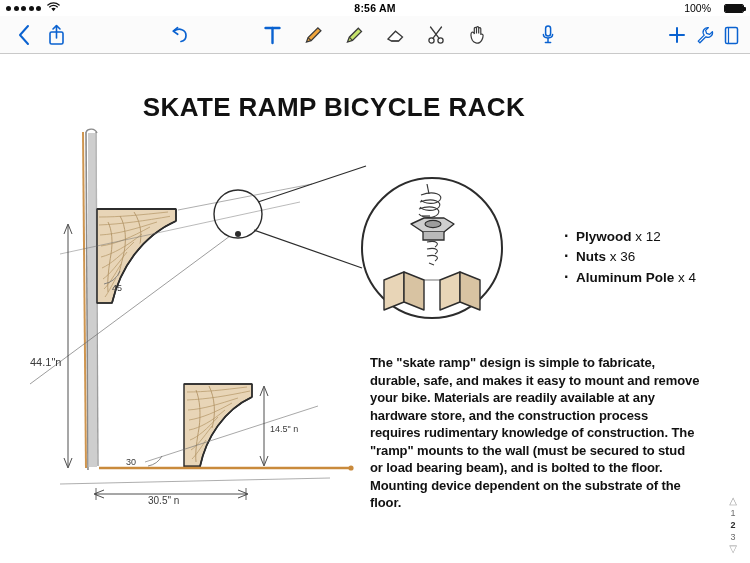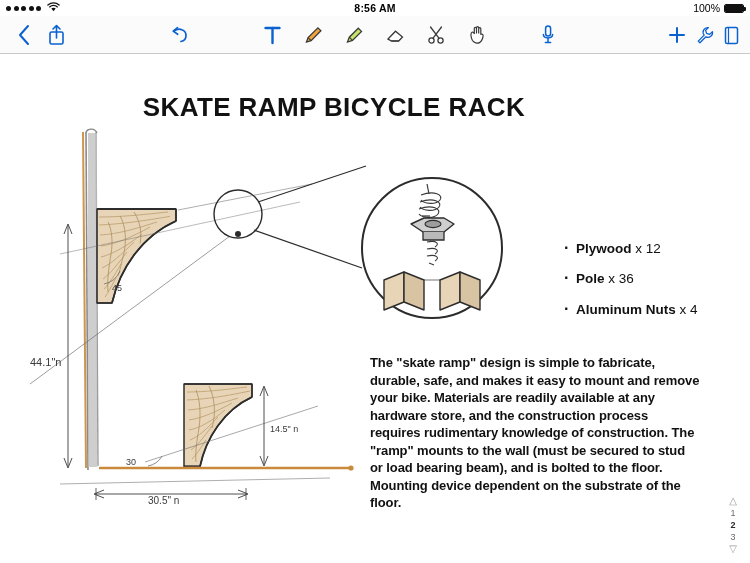"100%" .sb-right { gap: 4px -> 13px }
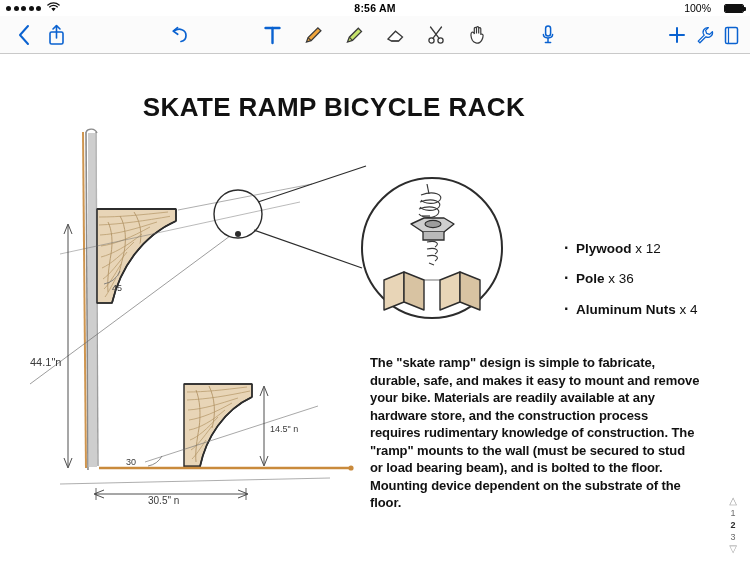"Plywood x 12" .materials li { margin: 12px 0 2px 0 -> 0 0 2px 0 }
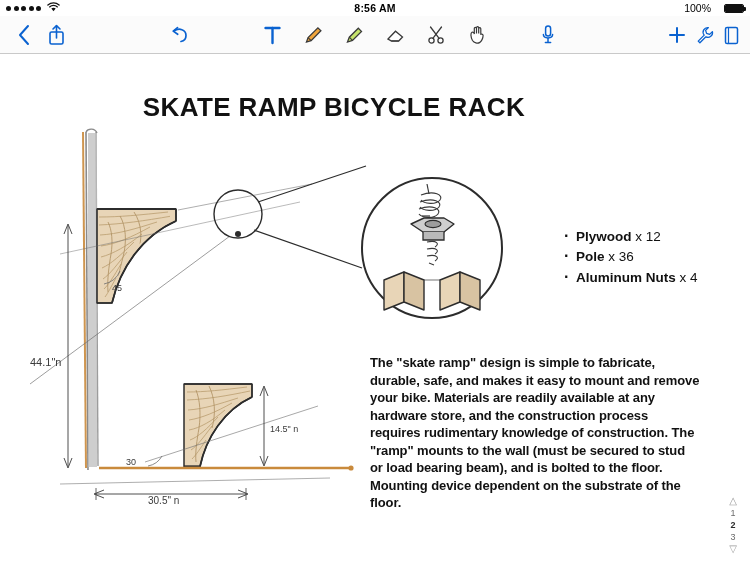"Pole" b { text: Pole -> Nuts }
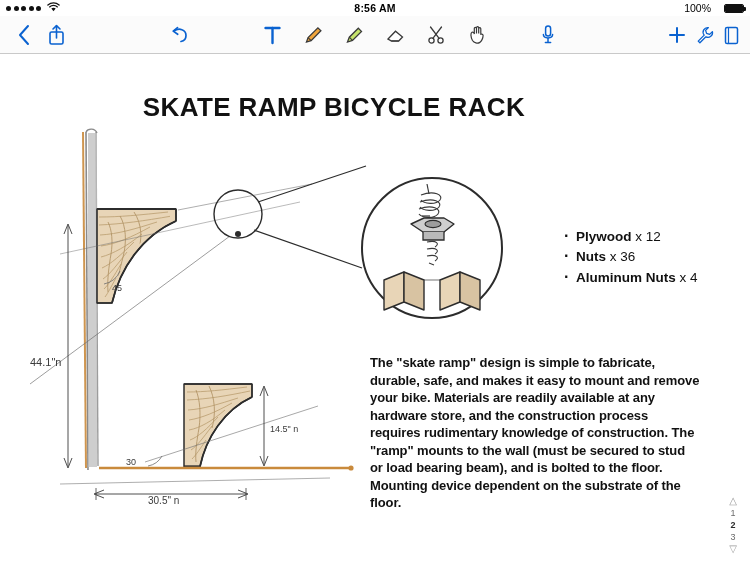"Aluminum Nuts" b { text: Nuts -> Pole }
